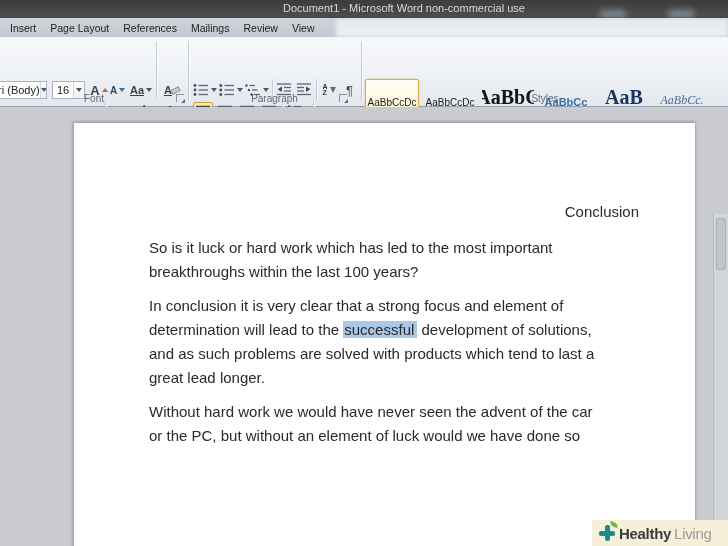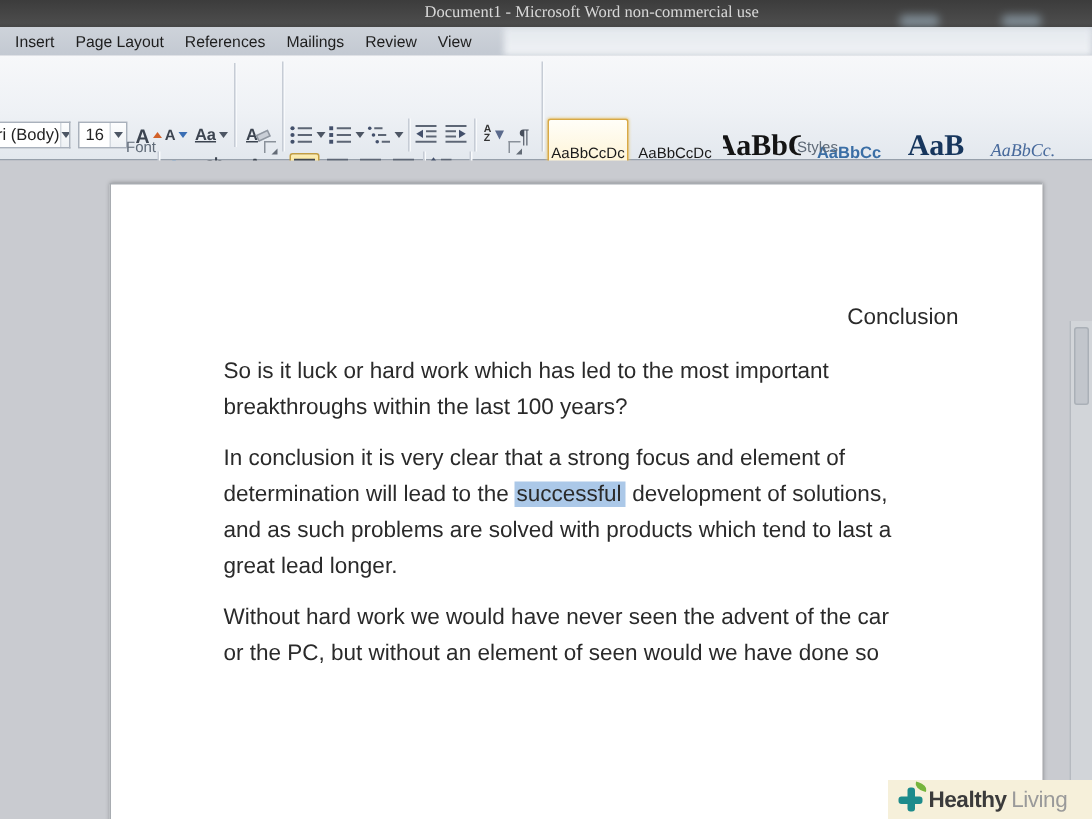"Document1 - Microsoft Word" .titlebar { font-family: Liberation Serif, serif -> none }
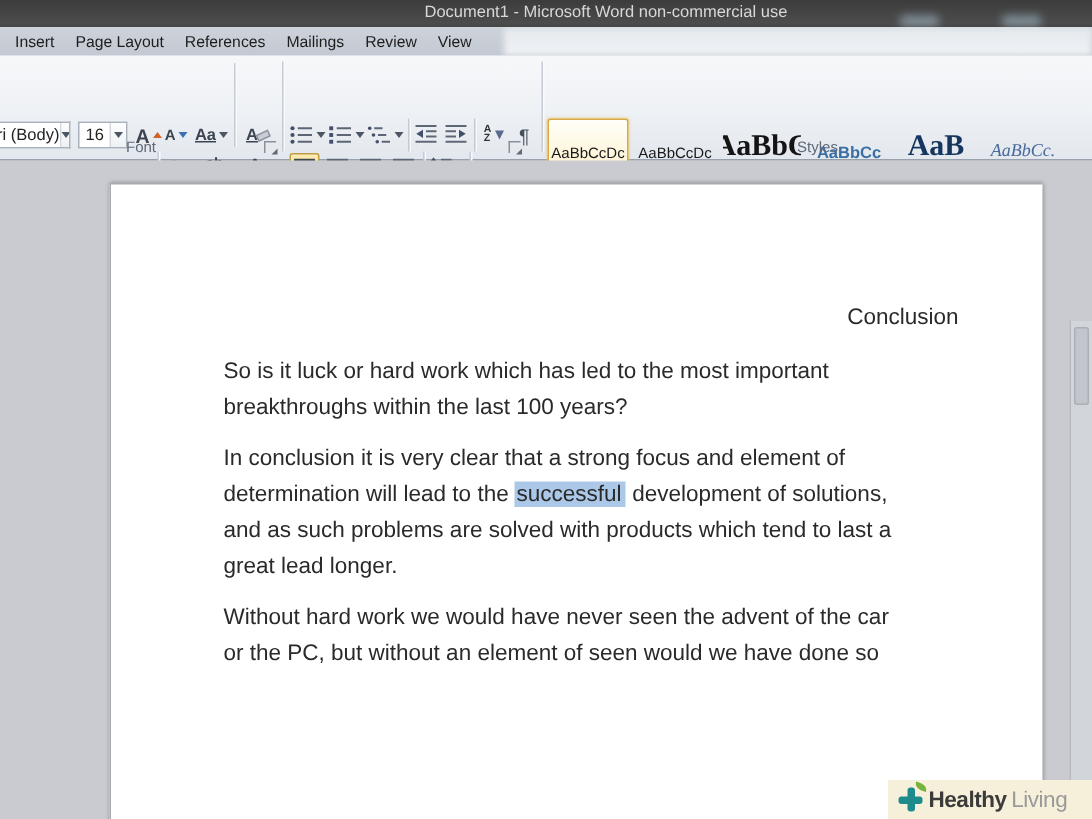"Paragraph" span.glabel { html: none -> <span>Paragraph</span> }
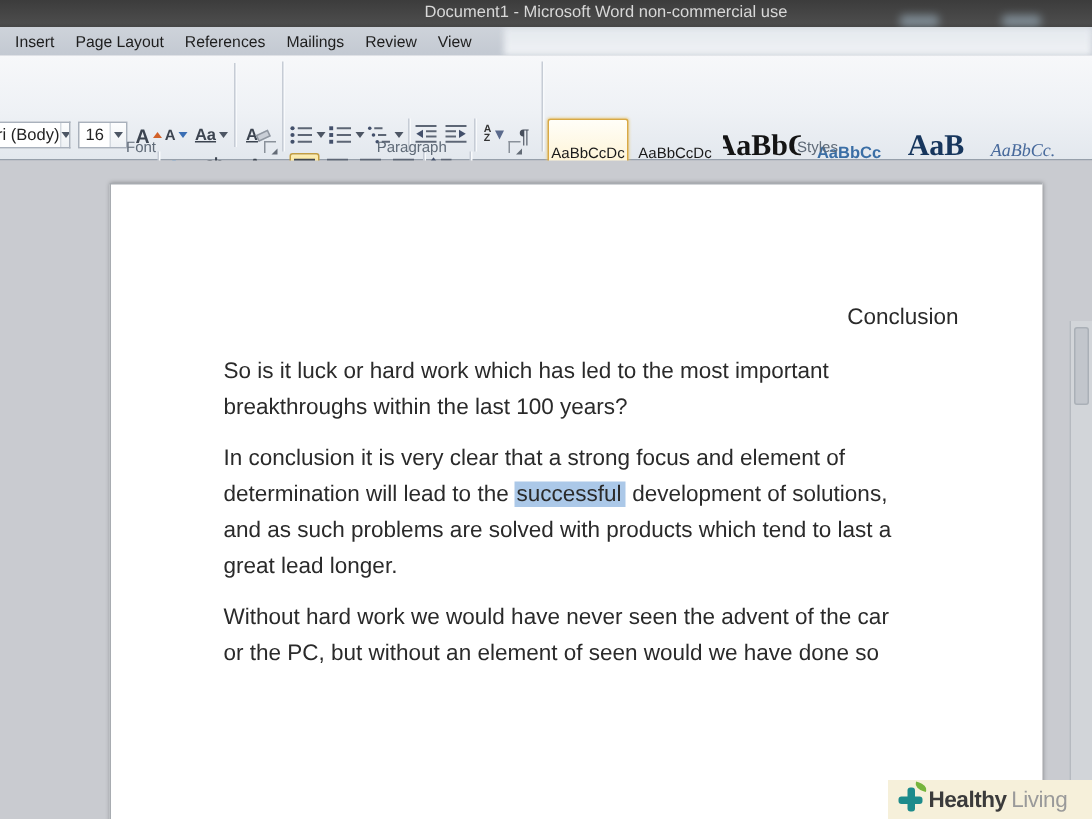"or the PC, but without" span { text: seen -> luck }
